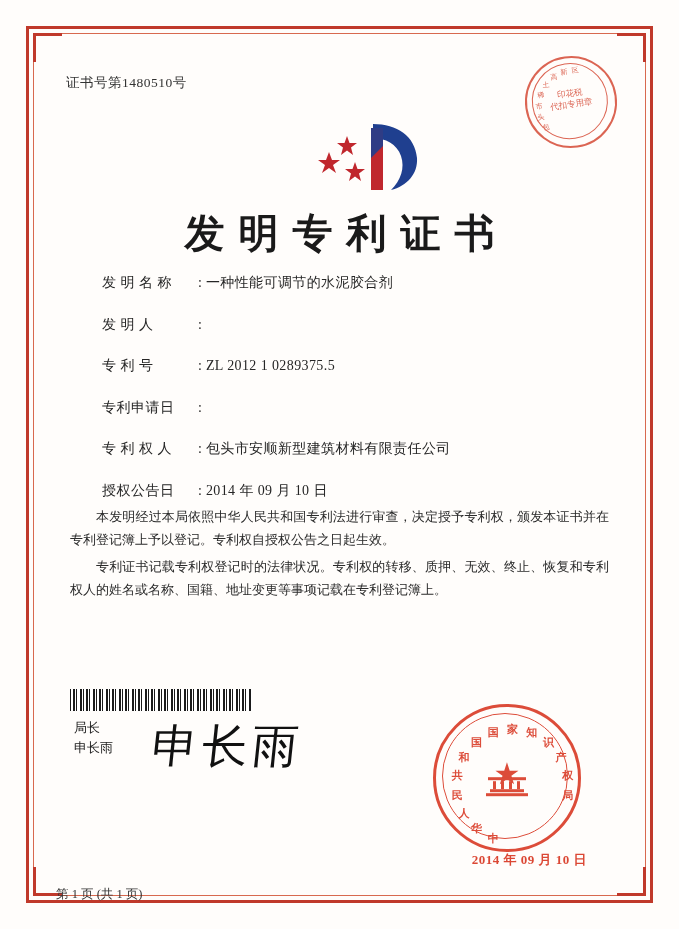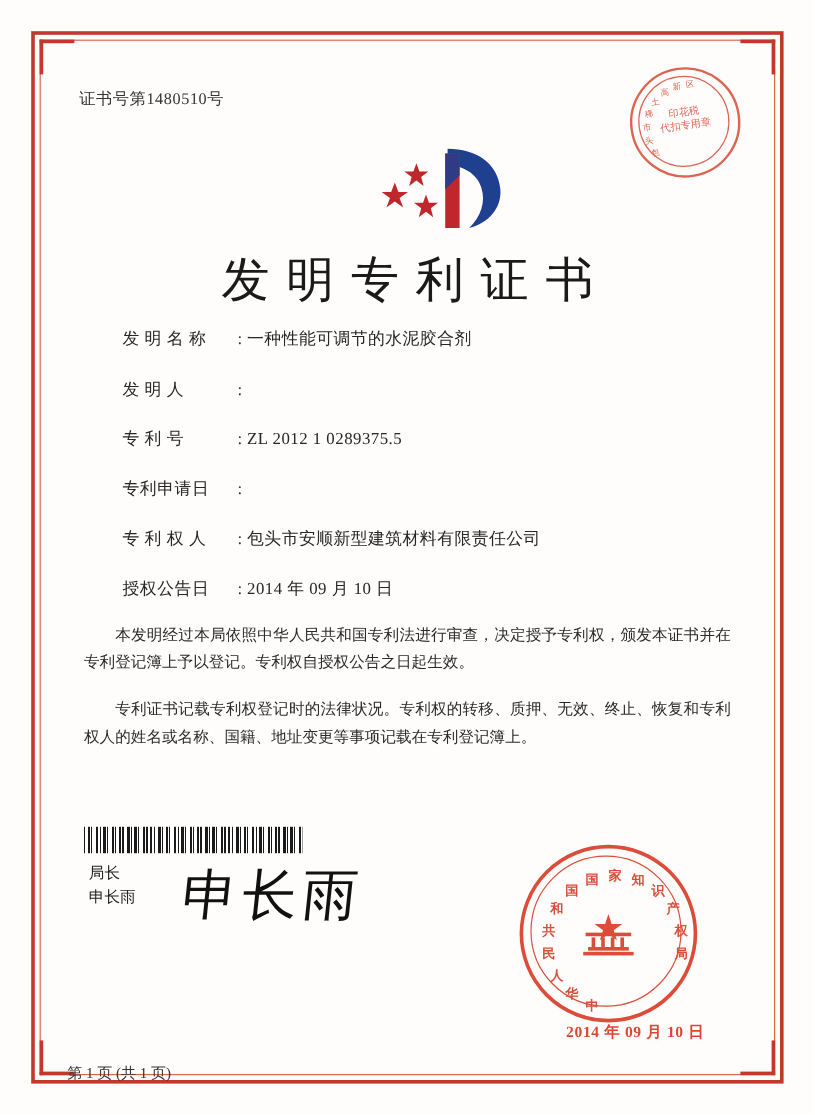"发明专利证书" .title { font-weight: normal -> bold }
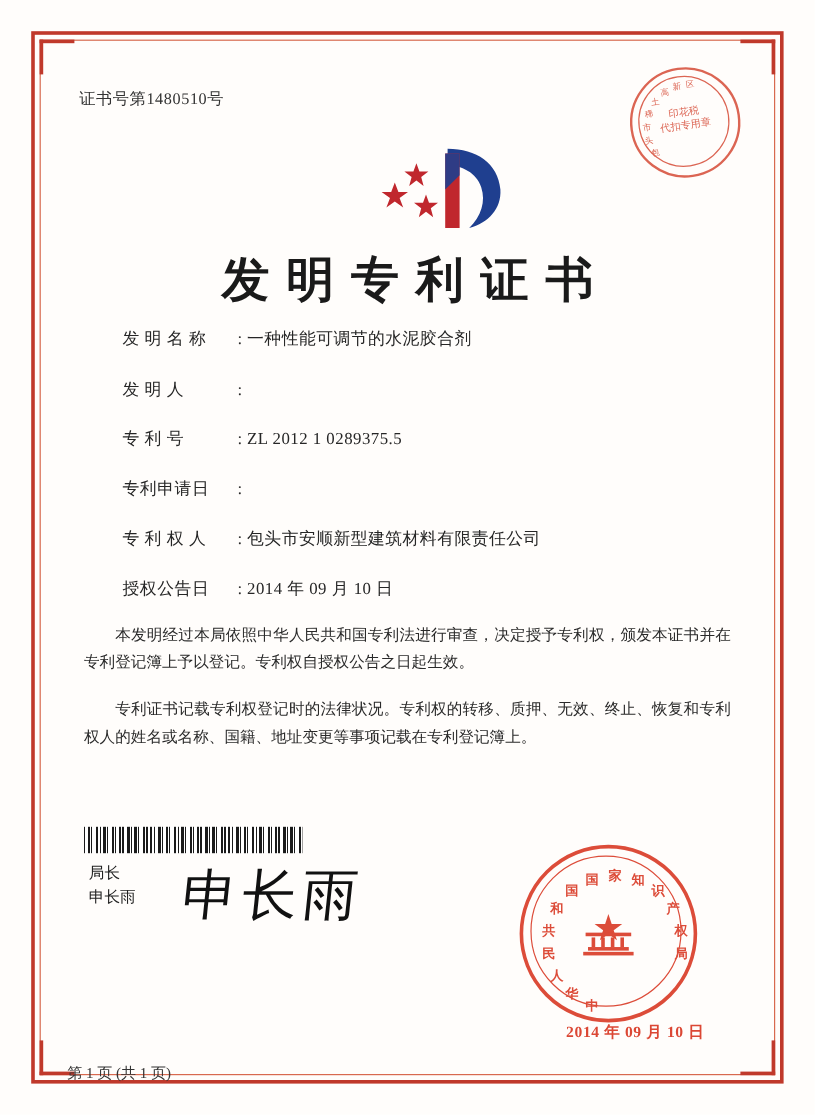"本发明经过本局依照中华人民共和国专利法进行审查，决定授予专利权，颁发本证书并在专" .paragraphs p { margin: 16px 0 2px 0 -> 4px 0 2px 0 }
